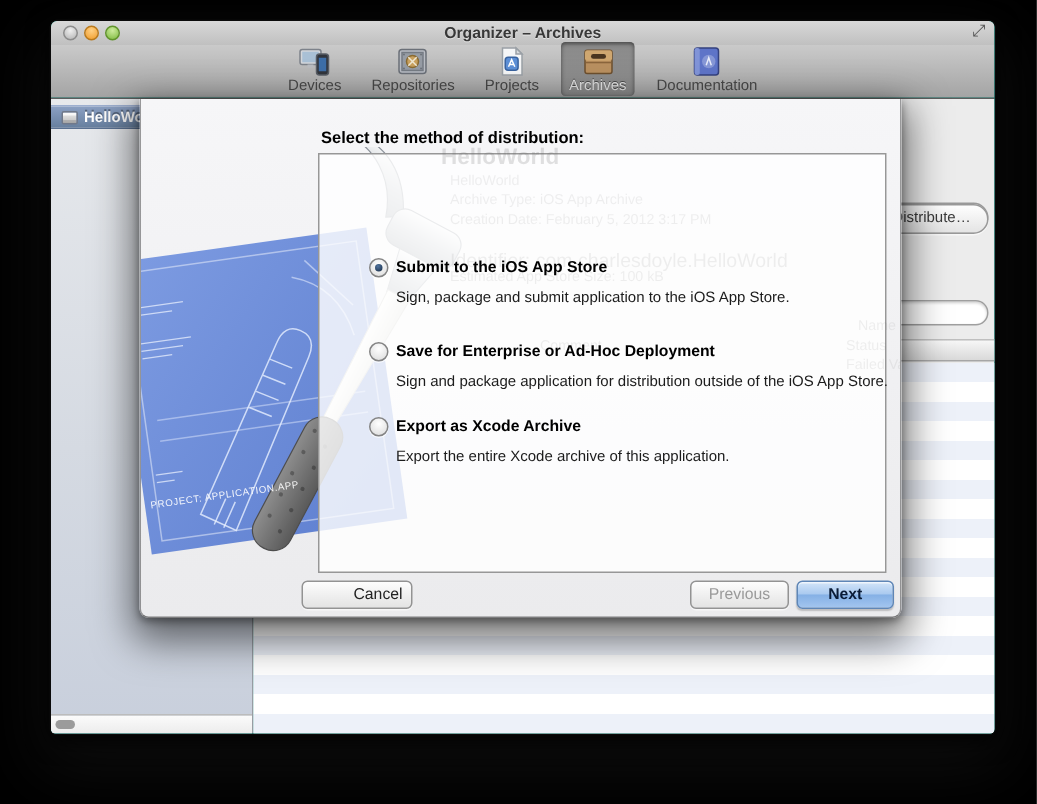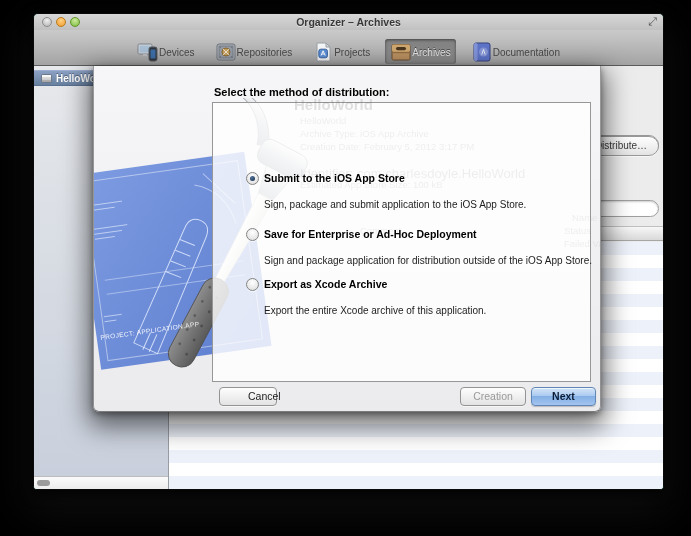"Devices" .tb-item { flex-direction: row -> column }
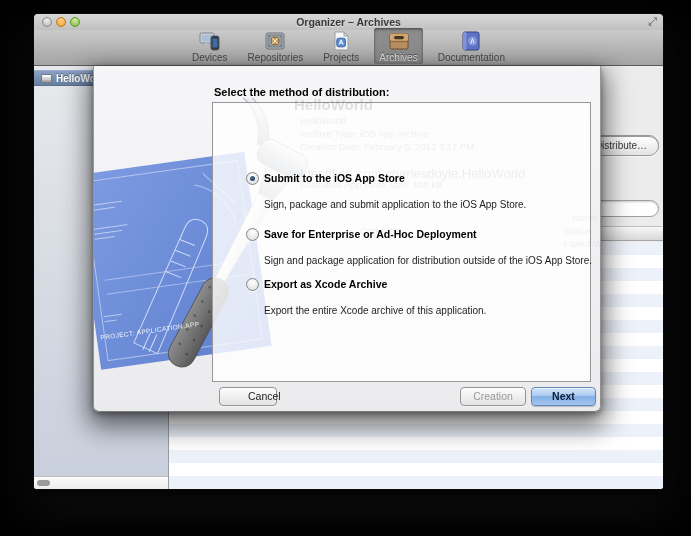"Sign, package and submit application" .opt-desc { margin-top: 14px -> 8px }
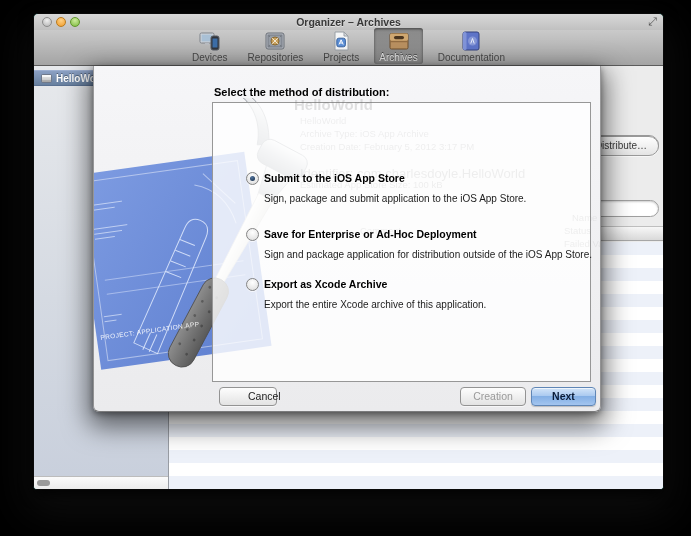"Cancel" .btn-cancel { left: 125px -> 107px; width: 58px -> 74px }
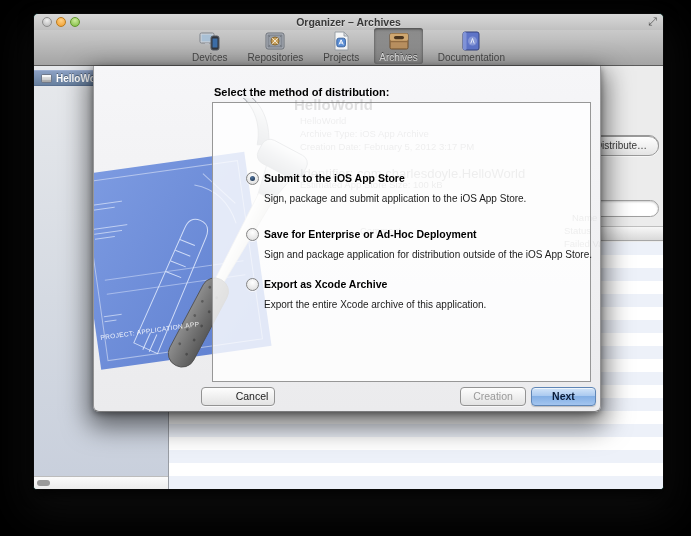"Creation" div.sheet-btn { text: Creation -> Previous }
